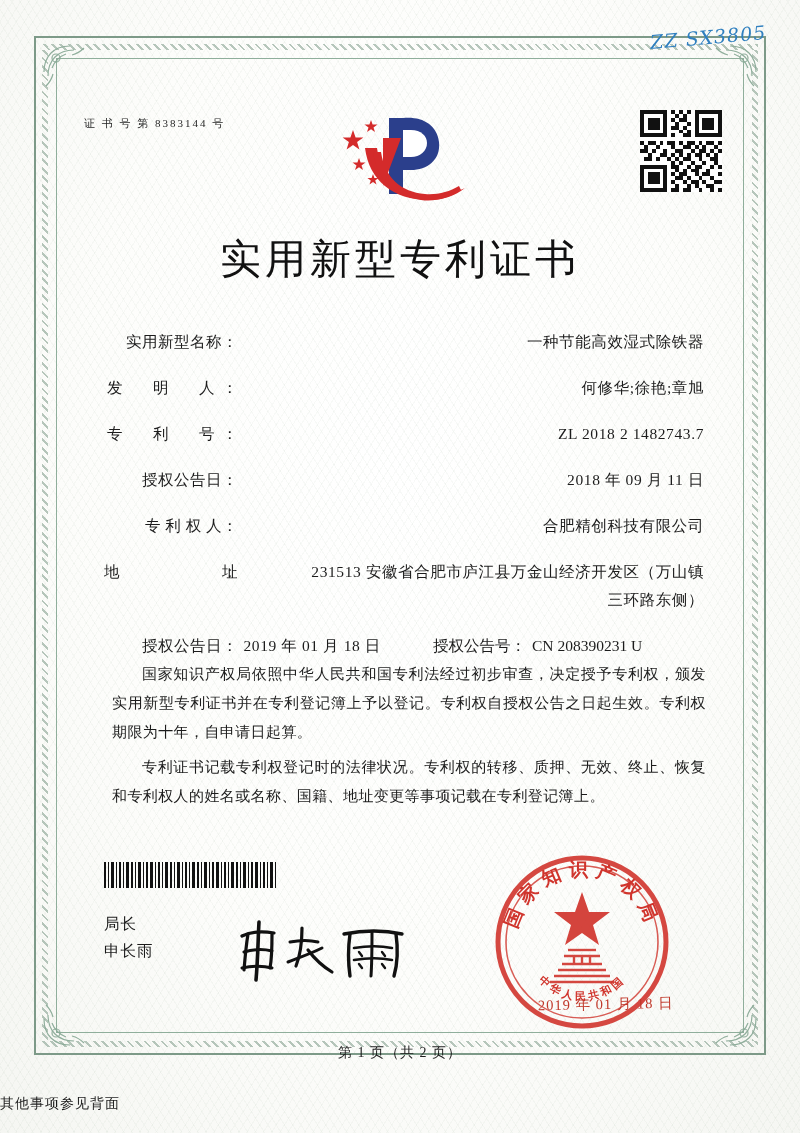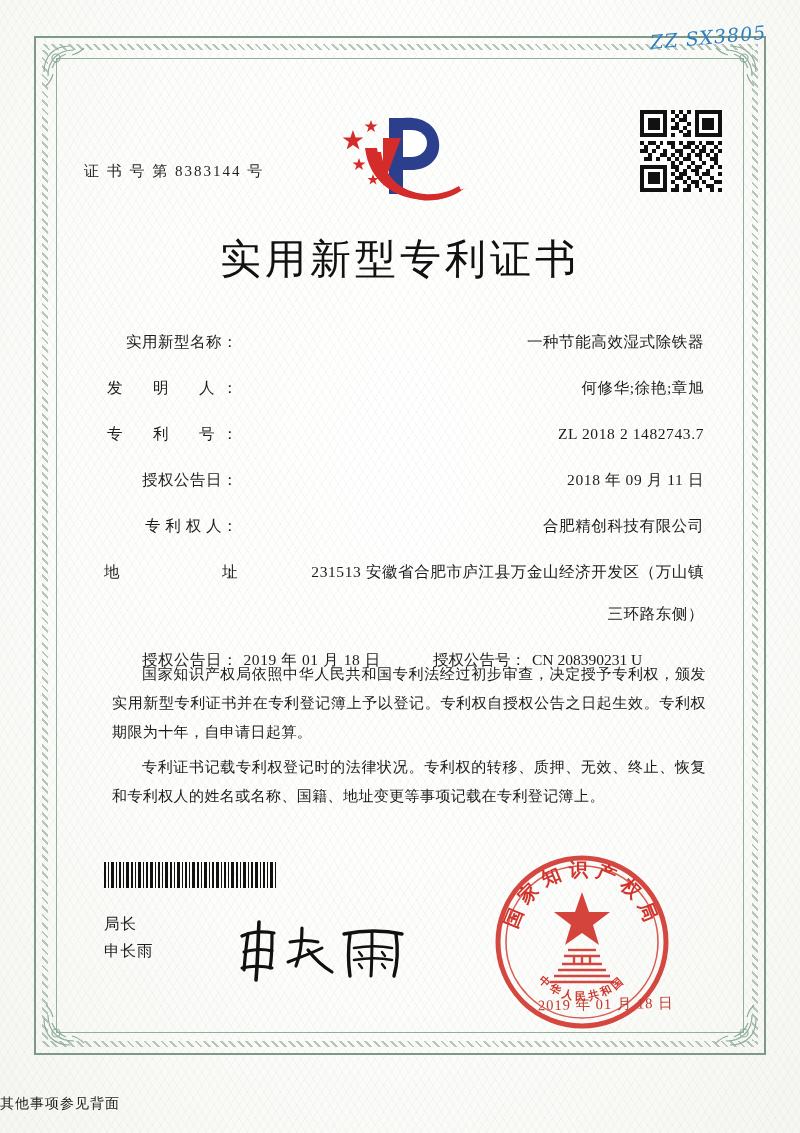"证 书 号 第 8383144" .cert-no { font-size: 15px -> 11px; margin-top: 46px -> none }
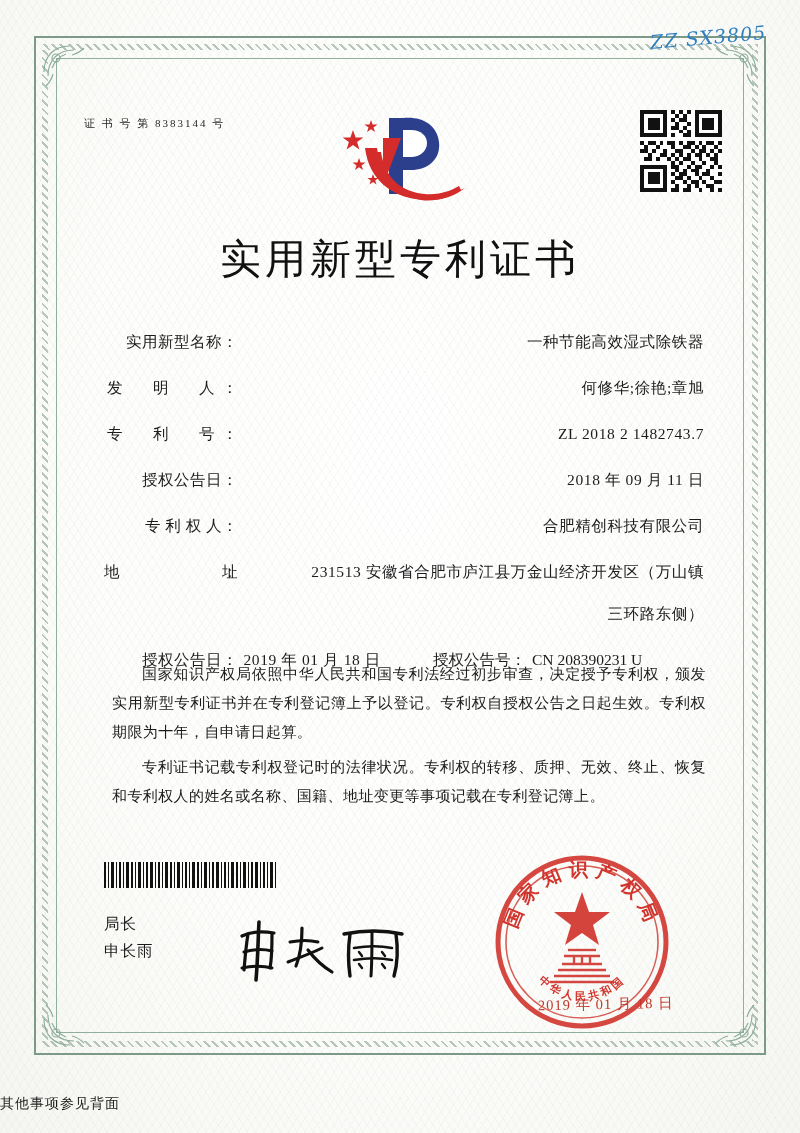"三环路东侧）" .field .val2 { margin-top: 21px -> 7px }
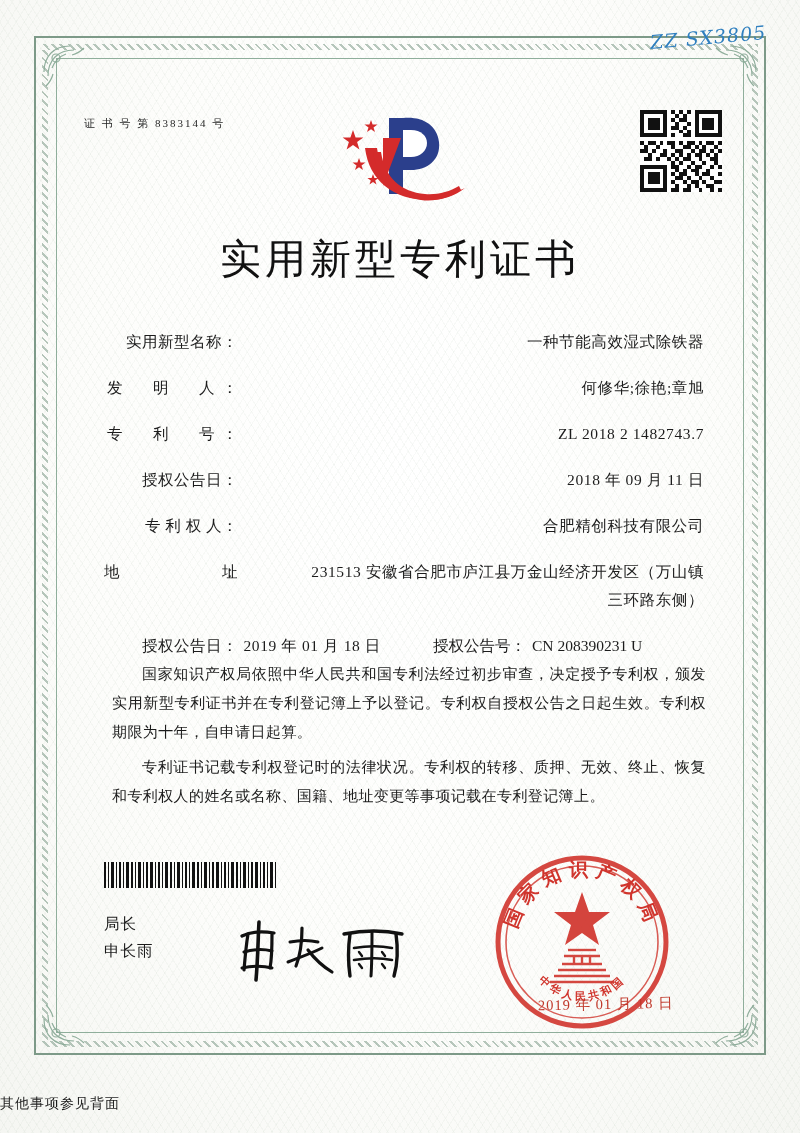"第 1 页（共 2 页）" div.page-no { html: none -> <div>第 1 页（共 2 页）</div> }
